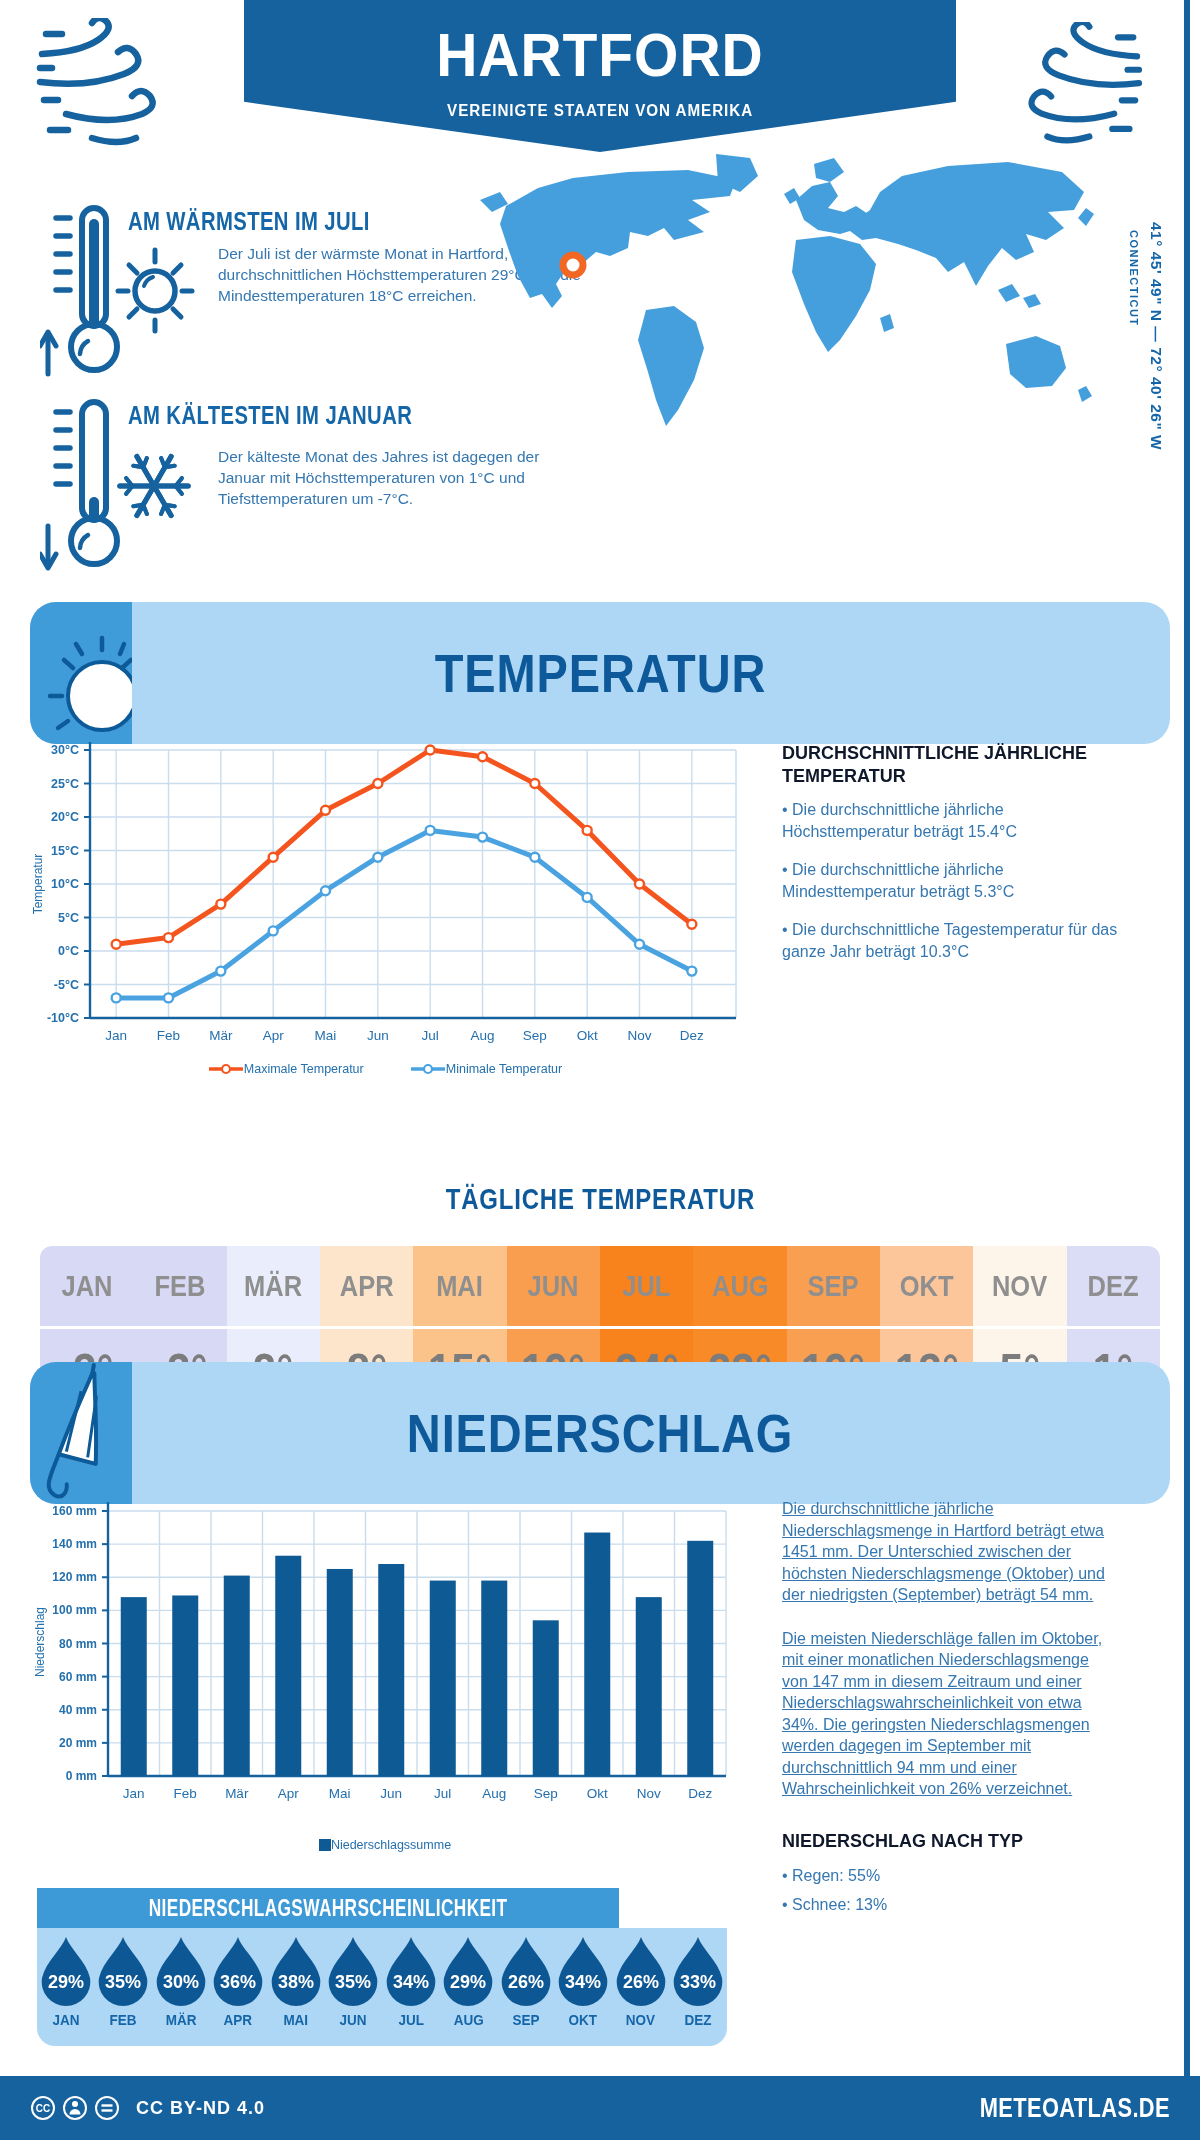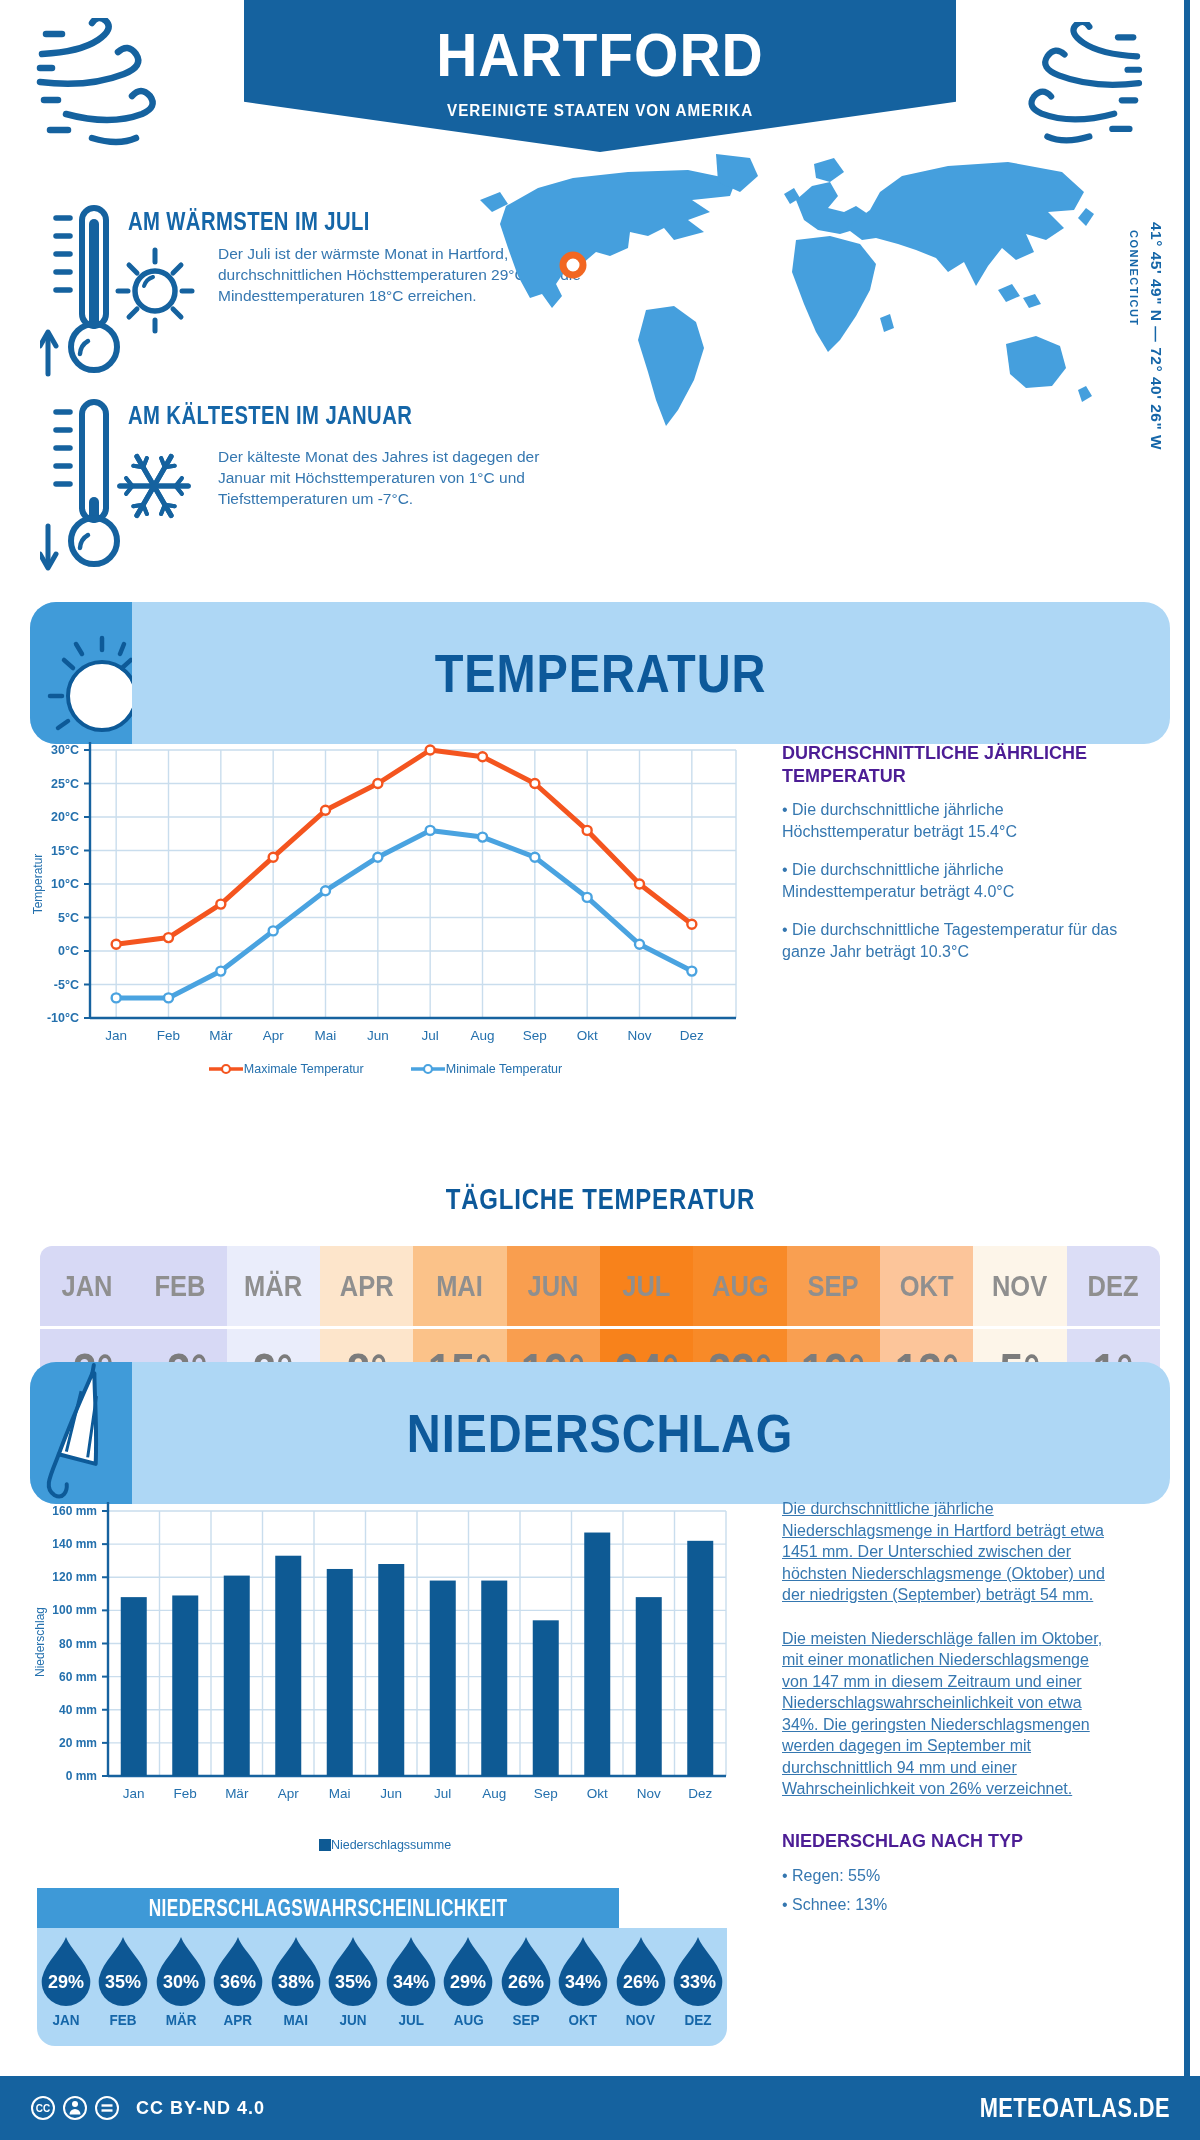"DURCHSCHNITTLICHE JÄHRLICHE TEMPERATUR" .side-col h3 { color: #4c1d95 -> #0f172a }
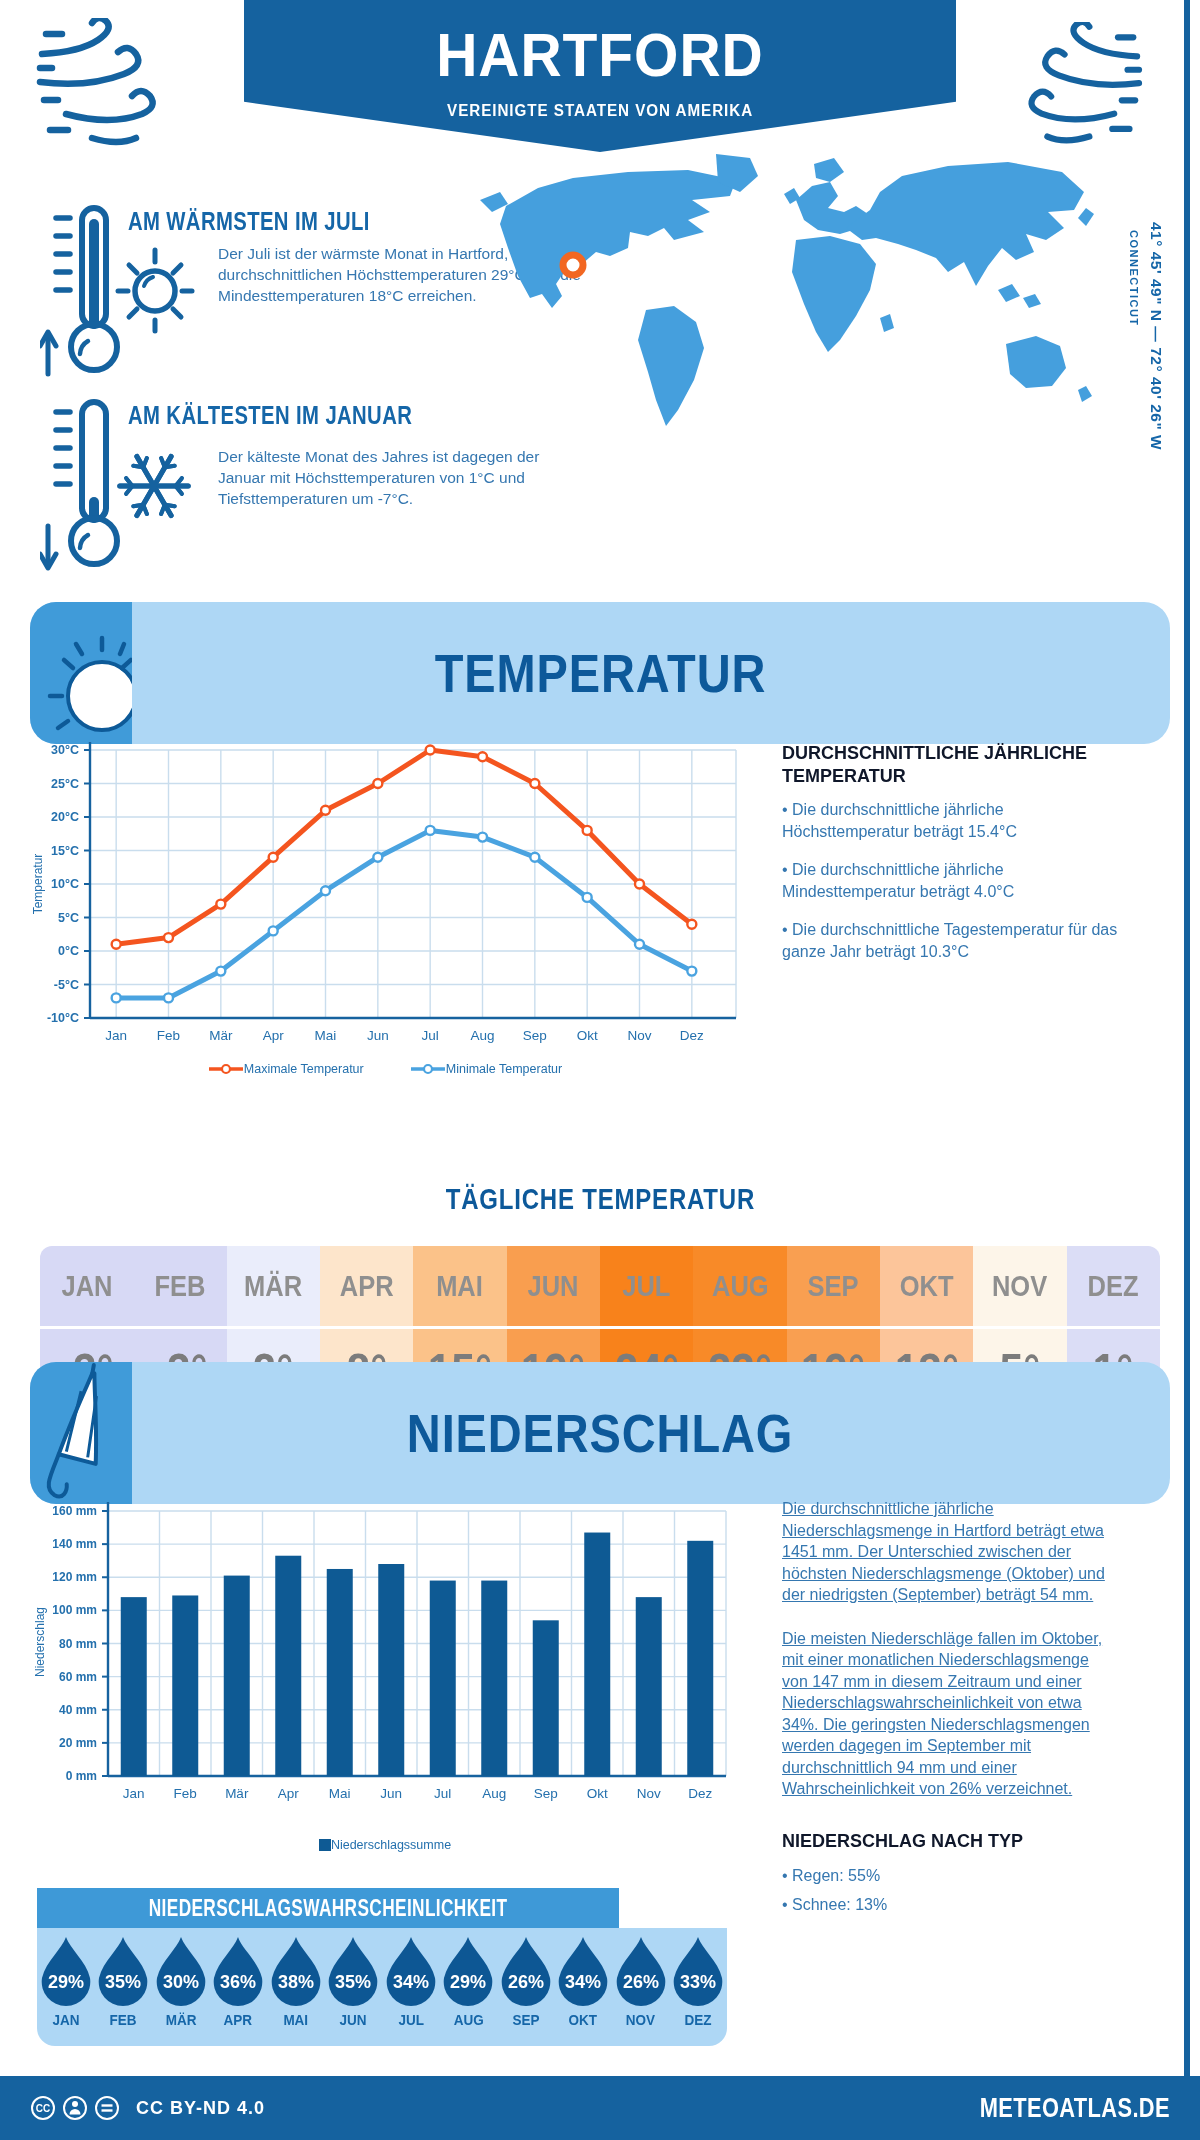"• Die durchschnittliche jährliche Mindesttemperatur" p { text: 4.0 -> 5.3 }
